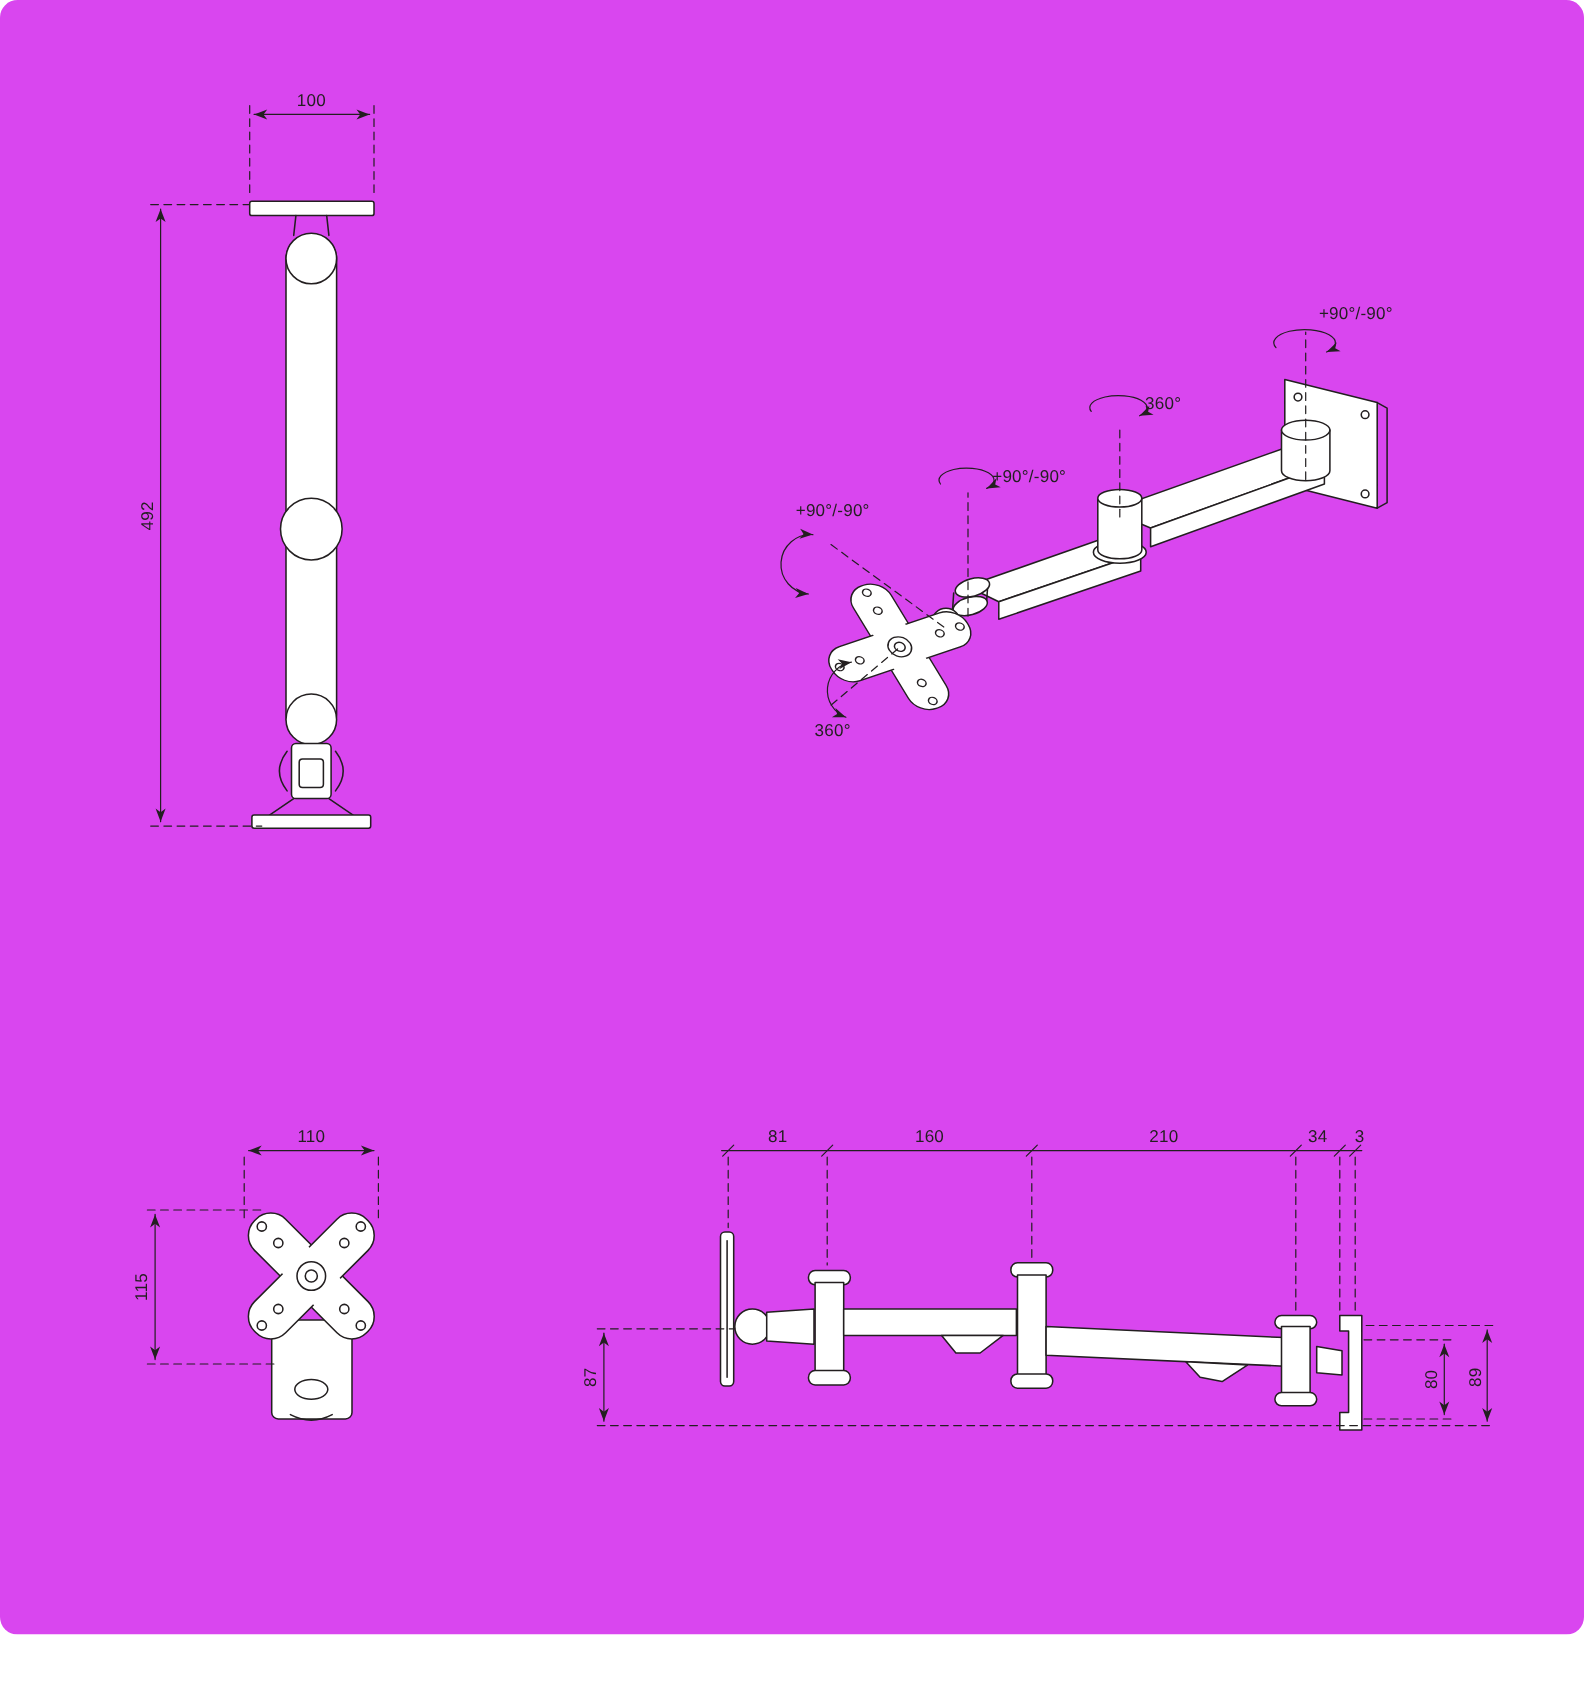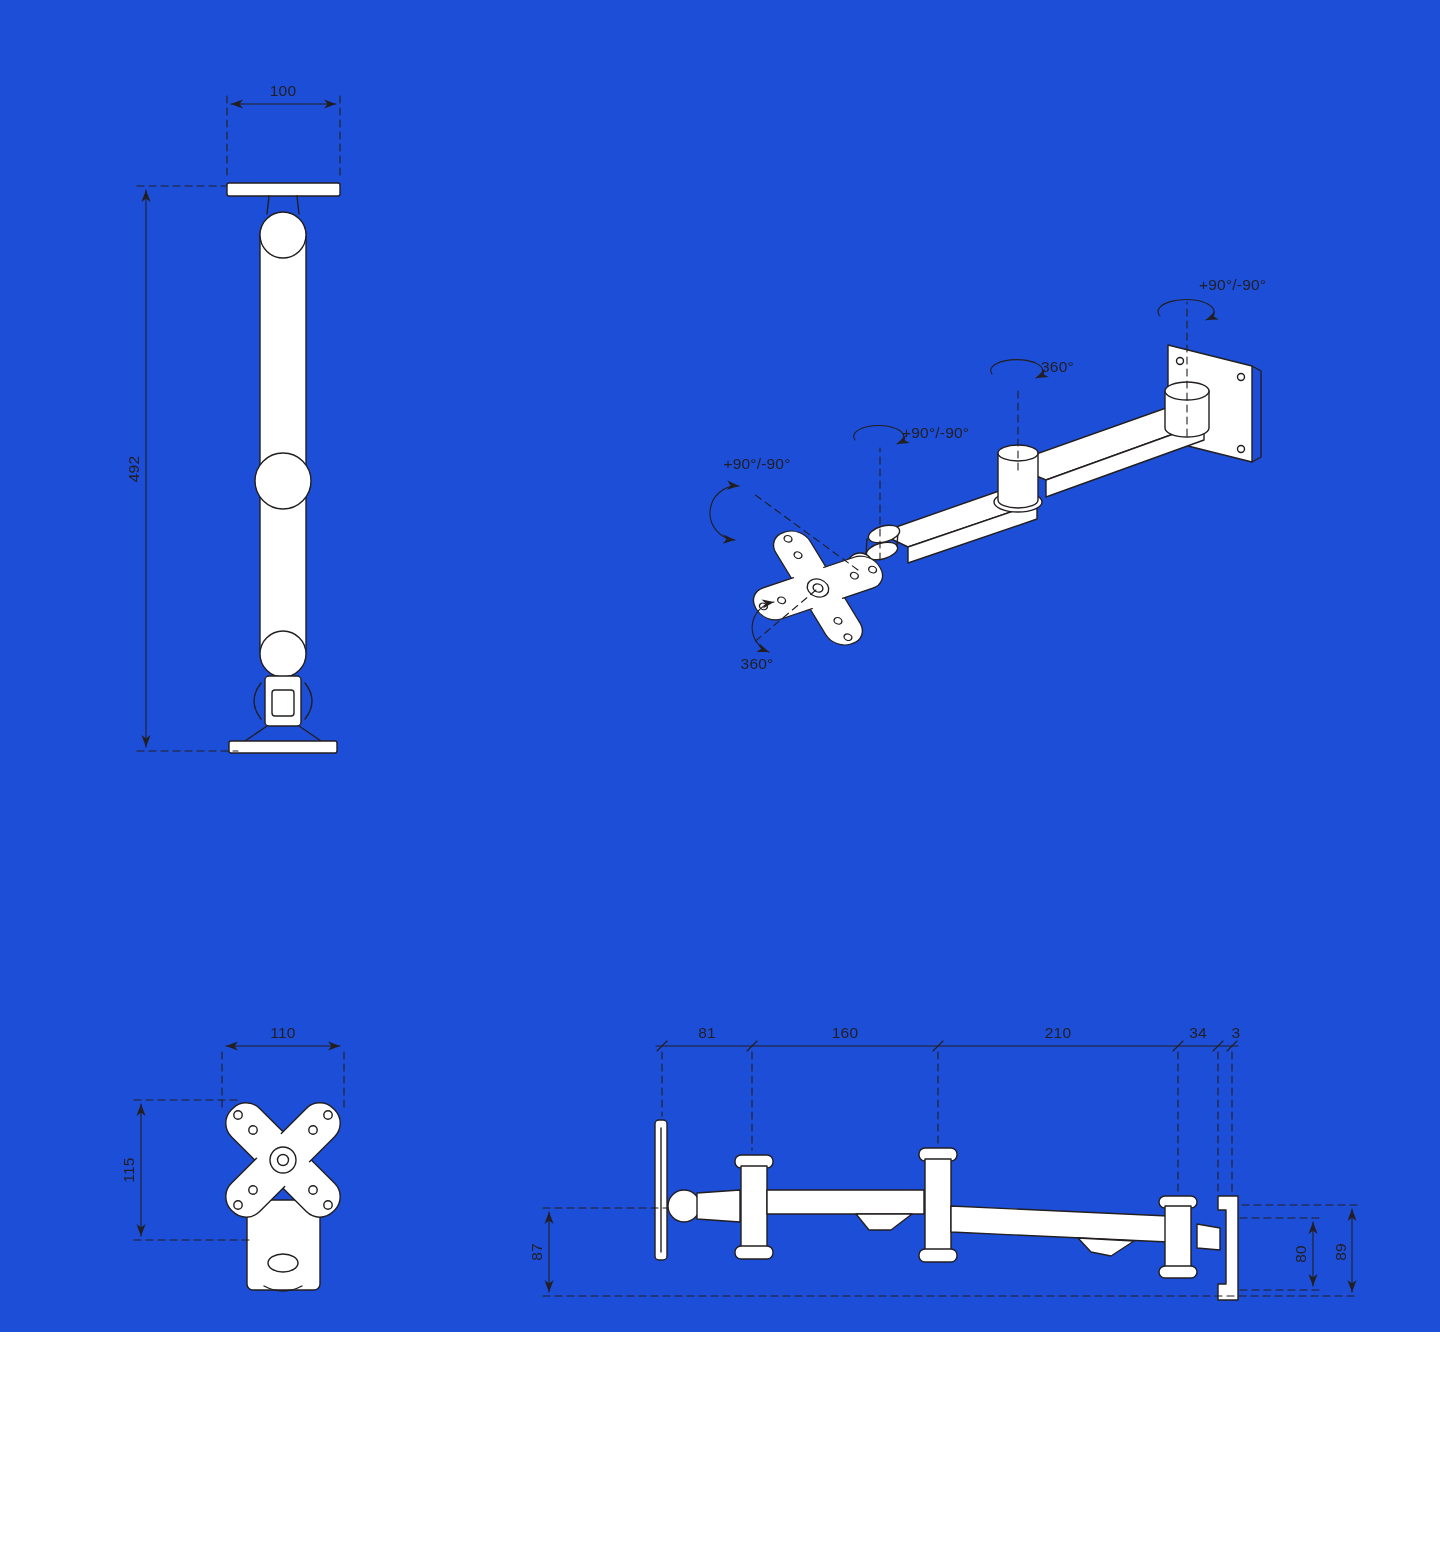"100" .stage { background: #1d4ed8 -> #d946ef; border-radius: none -> 16px; height: 1332px -> 1486px }
